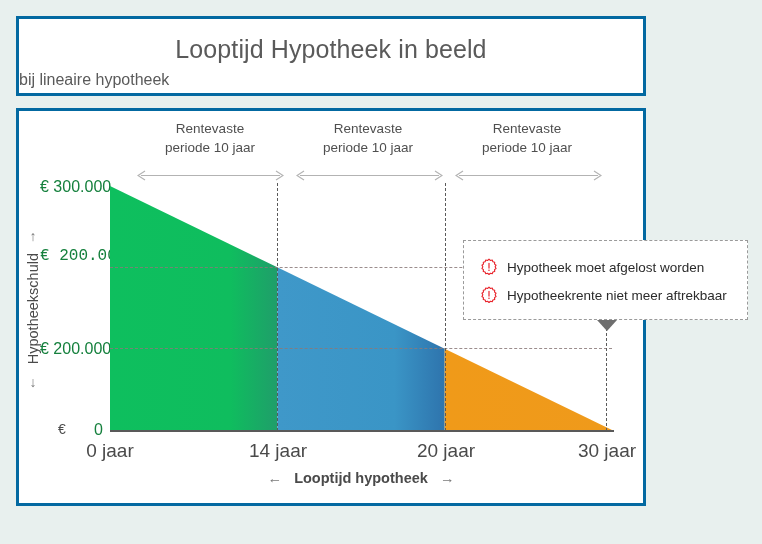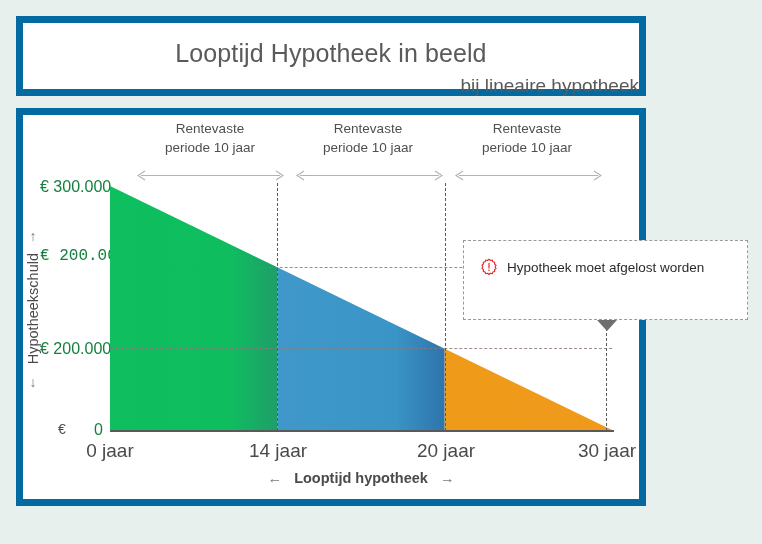"Looptijd Hypotheek in beeld" .card { border: 7px solid #0369a1 -> 3px solid #0369a1 }
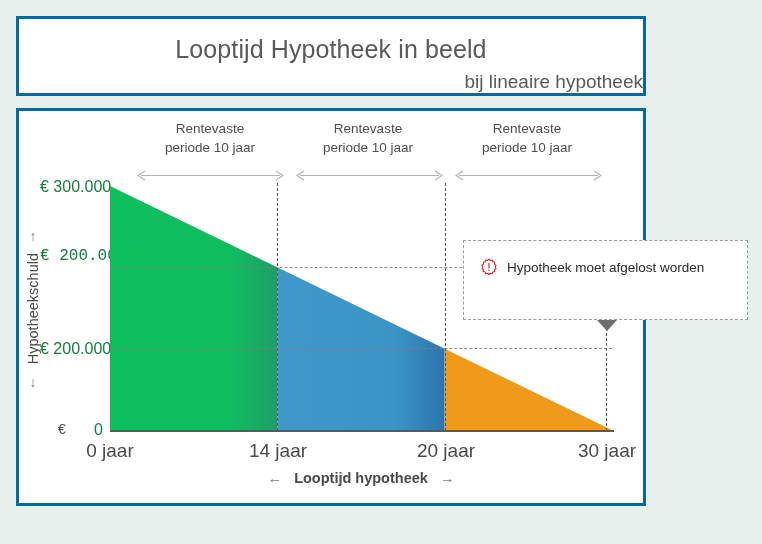"bij lineaire hypotheek" #chart-subtitle { font-size: 19px -> 16px; text-align: right -> left }
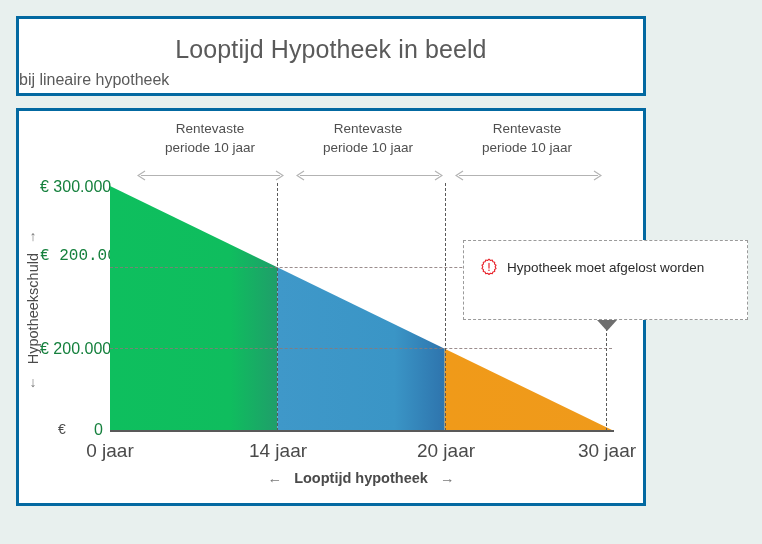"Hypotheekrente niet meer aftrekbaar" div.tip-row { html: none -> <div> <span> <svg> <path></path> <line></line> <circle></circle> </svg> </span> <span>Hypotheekrente niet meer aftrekbaar</span> </div> }
